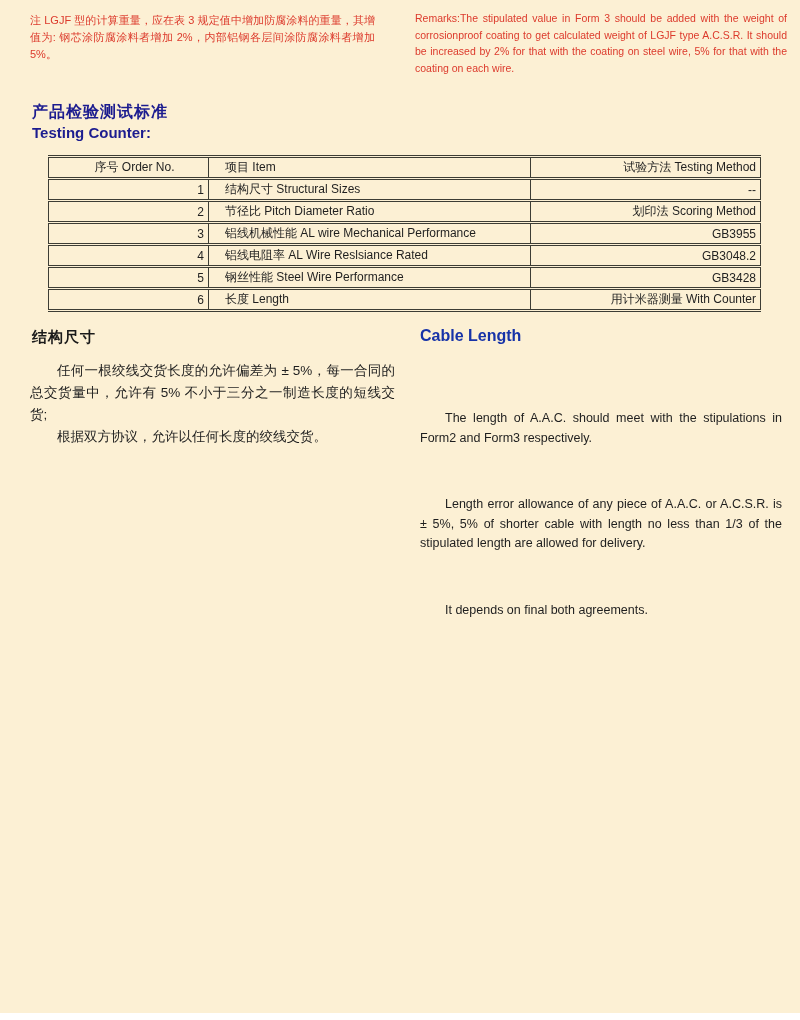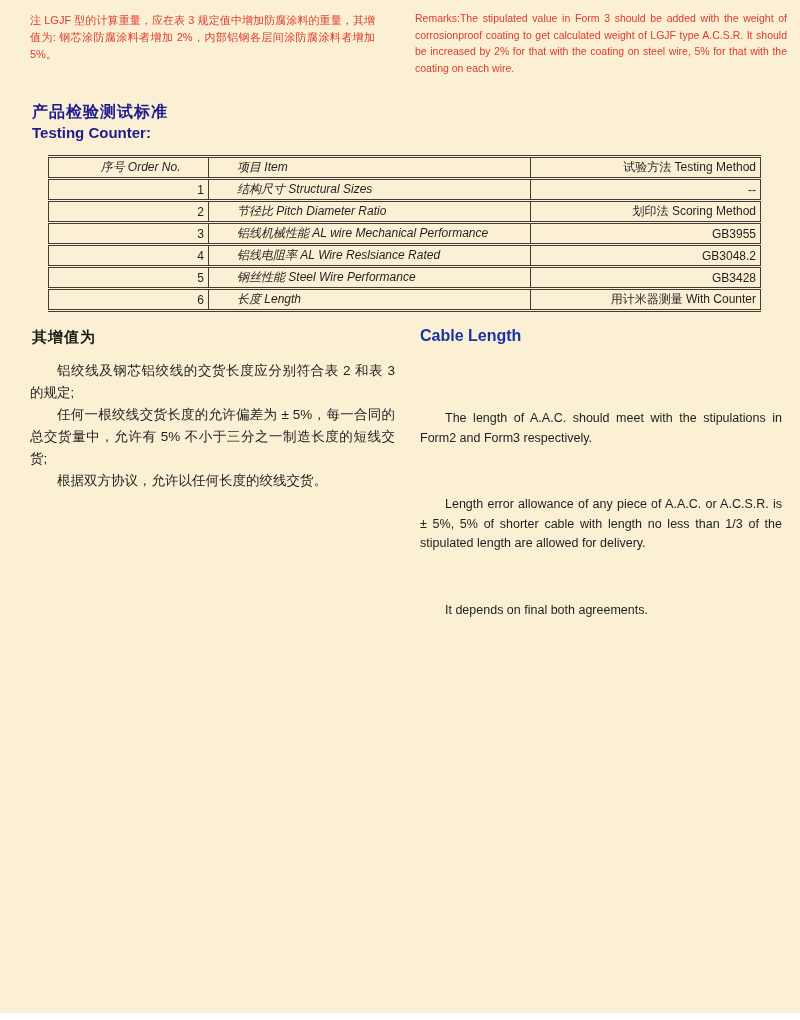"序号 Order No." .ttable td.item { font-style: italic -> none; padding-left: 28px -> 16px }
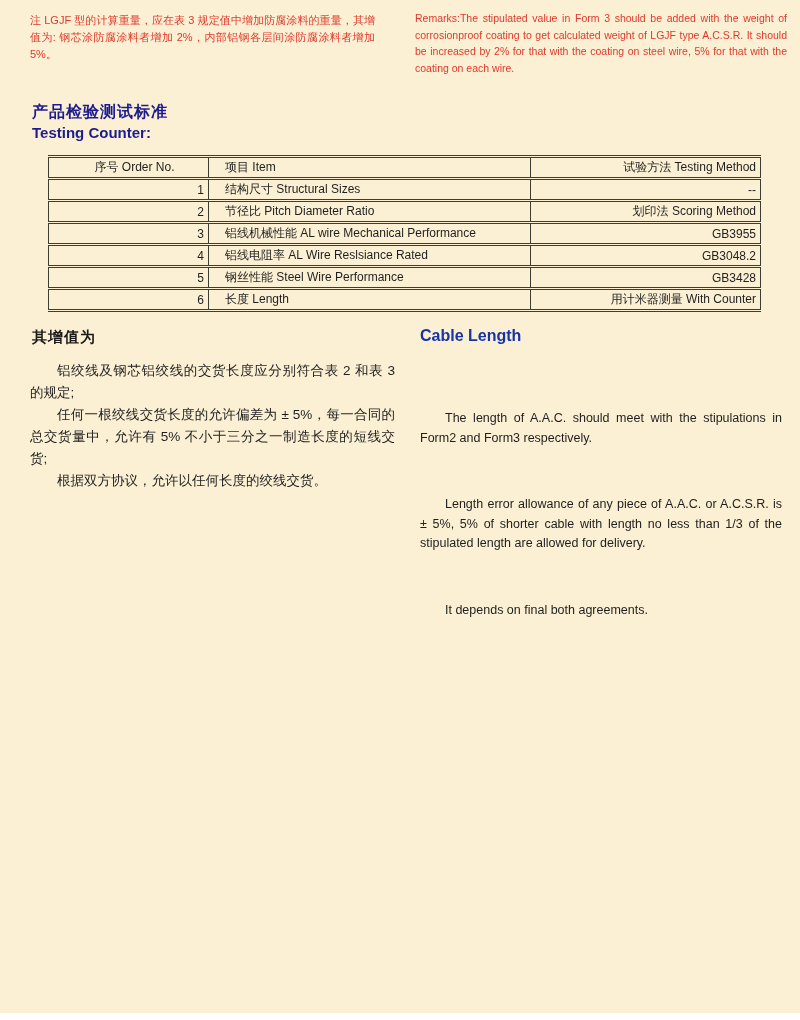"其增值为" div.delivery-title { text: 其增值为 -> 结构尺寸 }
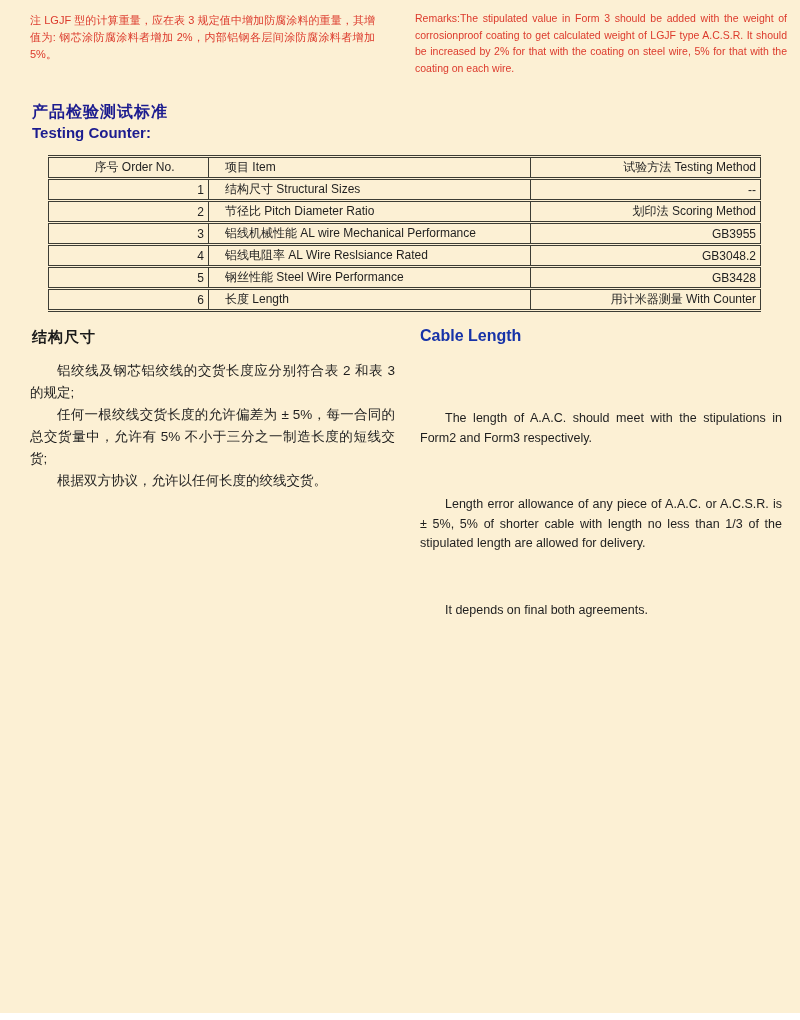"铝绞线及钢芯铝绞线的交货长度应分别符合表 2 和表 3 的规定;" p { html: <p>铝绞线及钢芯铝绞线的交货长度应分别符合表 2 和表 3 的规定;</p> -> none }
